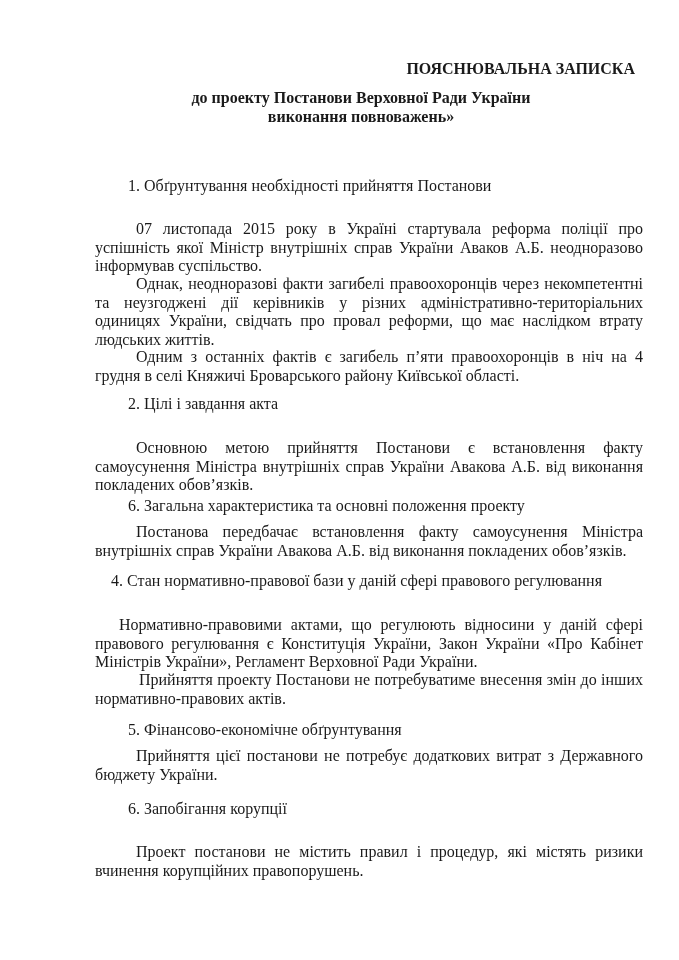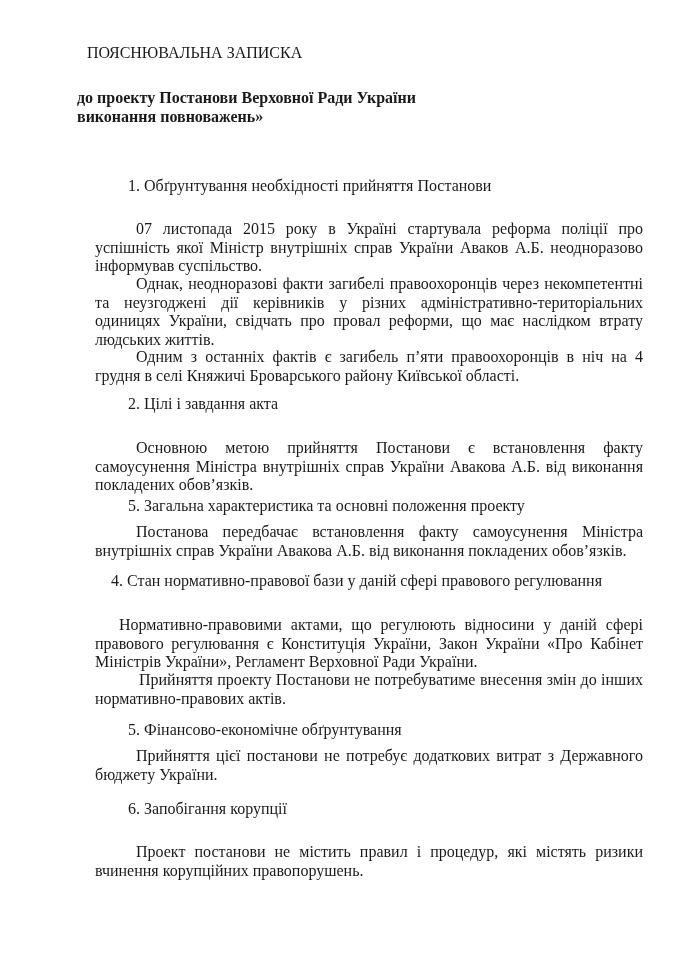"ПОЯСНЮВАЛЬНА ЗАПИСКА" .title { font-weight: normal -> bold; text-align: left -> right; top: 44px -> 60px }
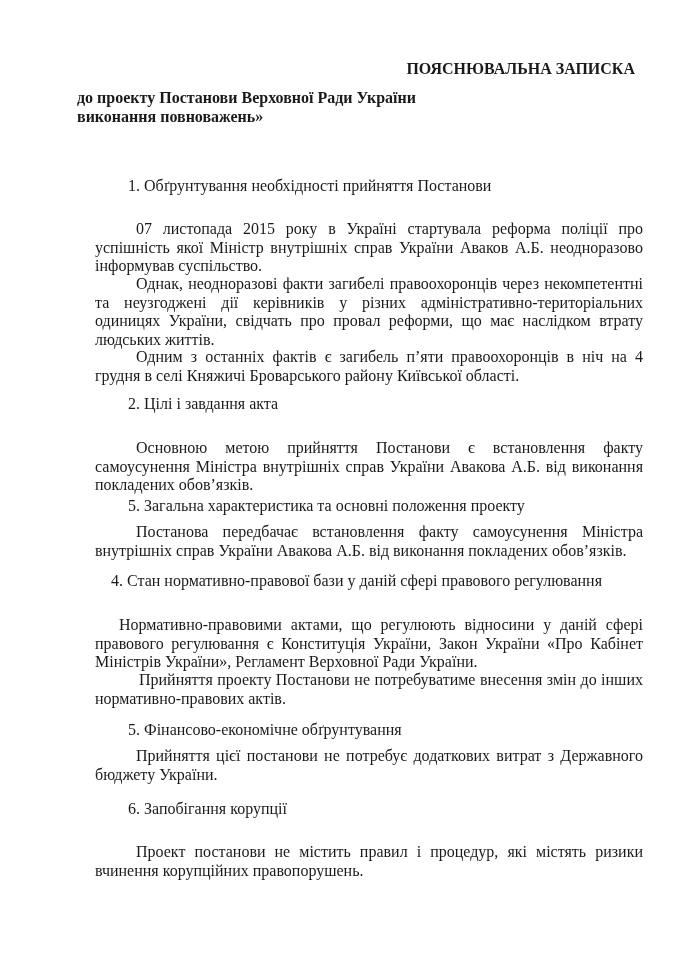"до проекту Постанови Верховної Ради" .subtitle { text-align: left -> center }
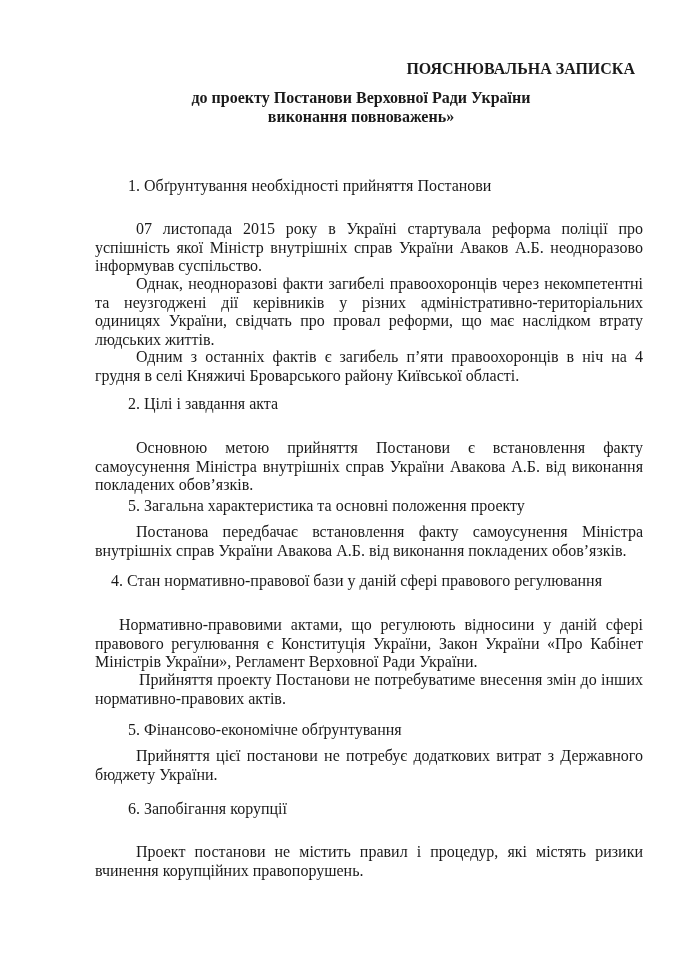"5. Загальна характеристика та основні" div.h { text: 5 -> 6 }
